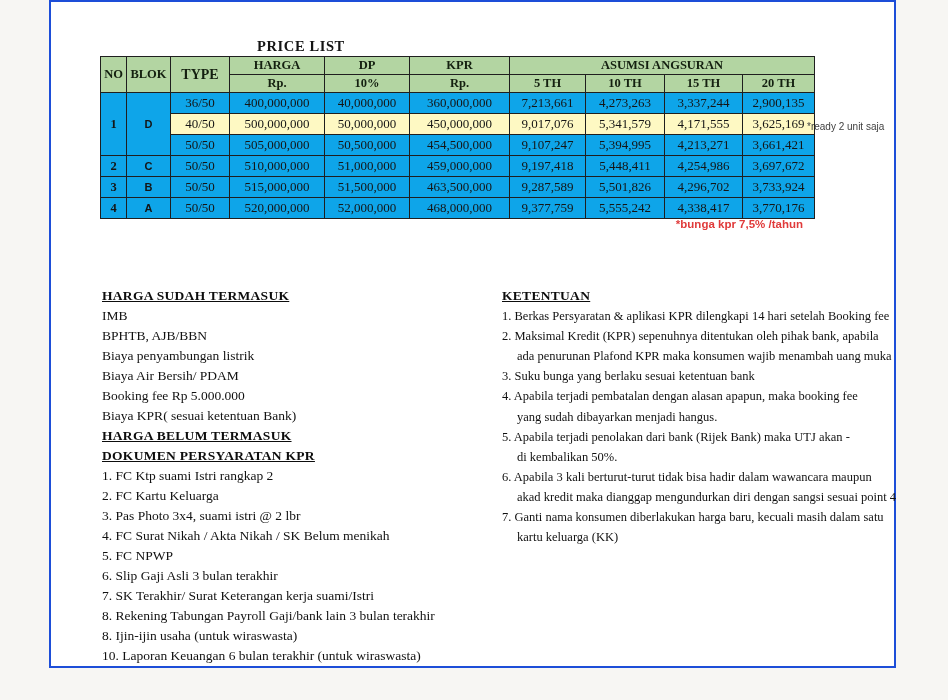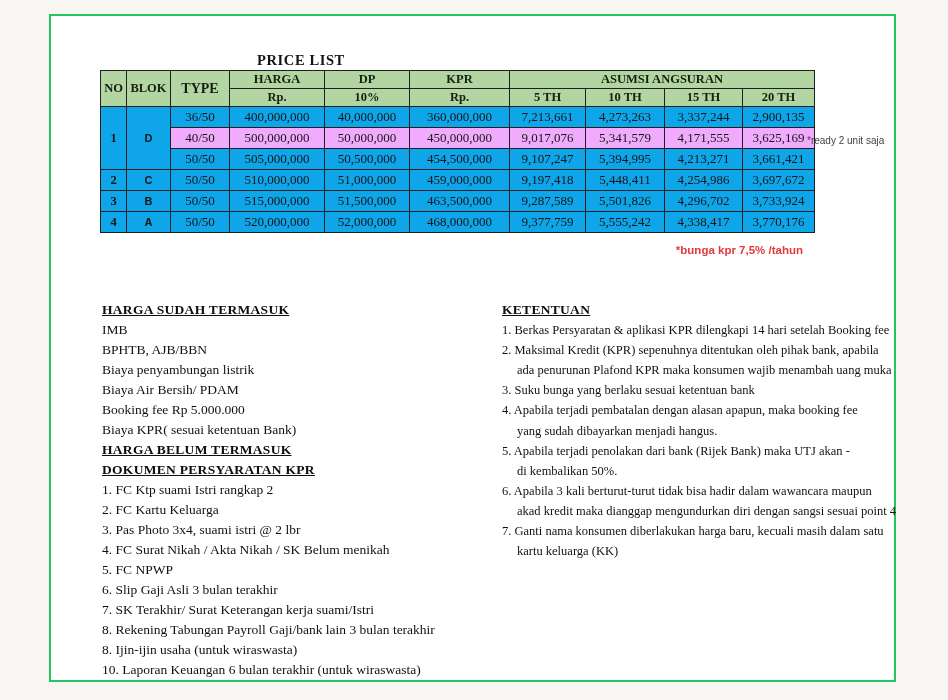"PRICE LIST" .page { border: 2px solid #22c55e -> 2px solid #1d4ed8; top: 14px -> 0 }
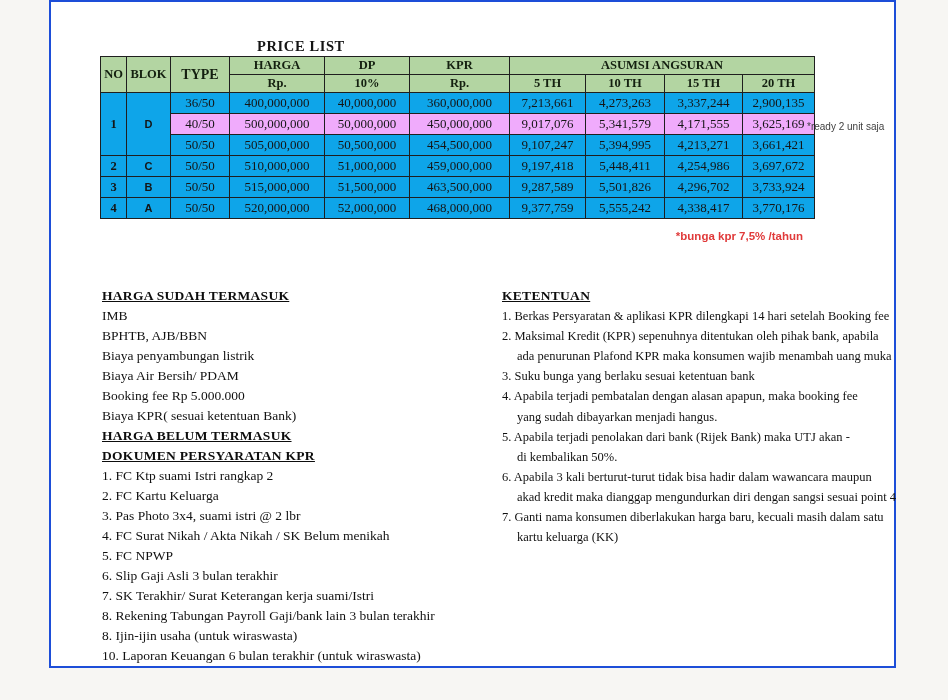"40/50" table.price tbody tr.pink td { background: #f0abfc -> #fef9c3 }
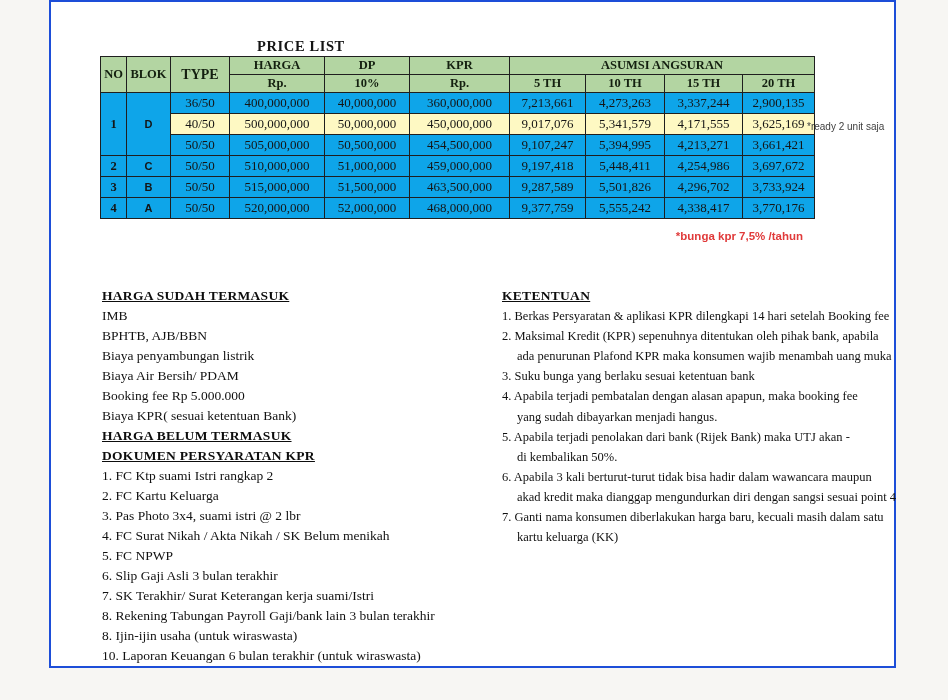"*bunga kpr 7,5% /tahun" .rate-note { margin-top: 12px -> none }
